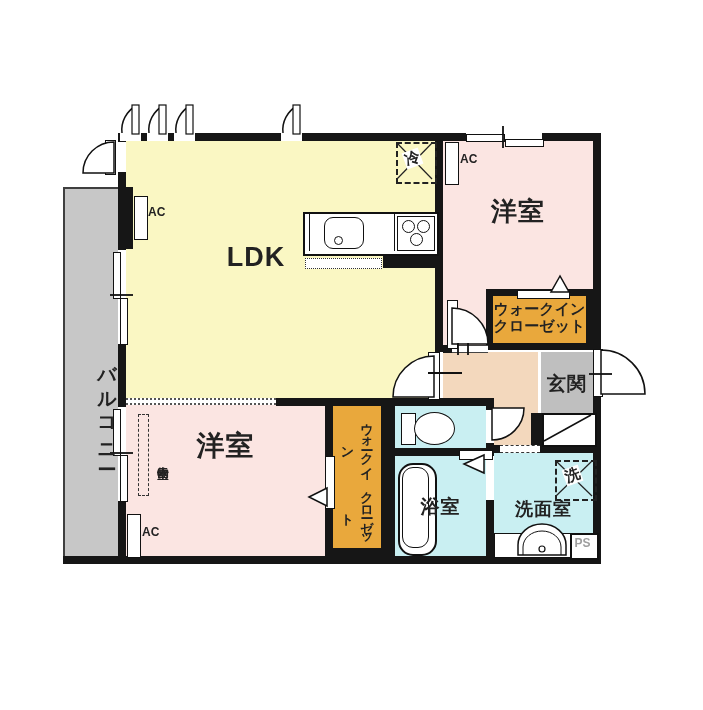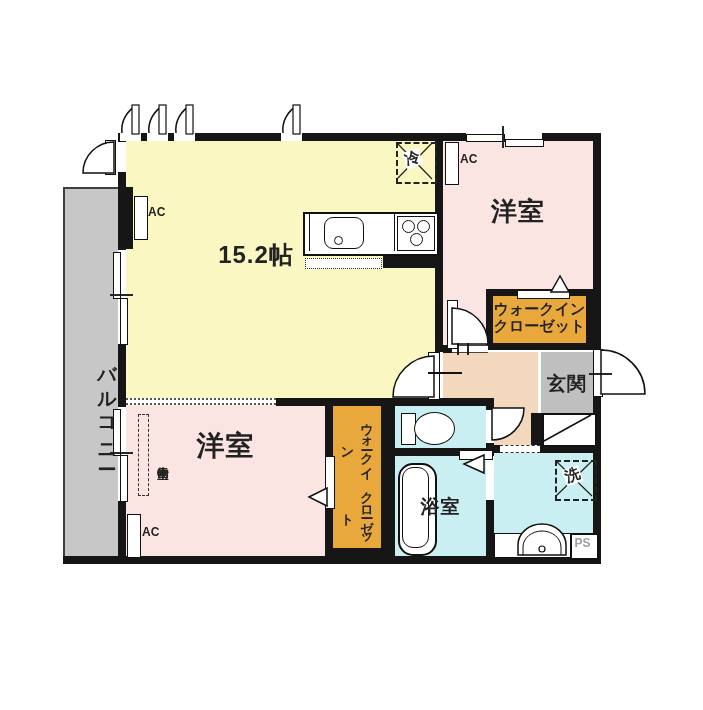"LDK" div { html: none -> <div>LDK</div> }
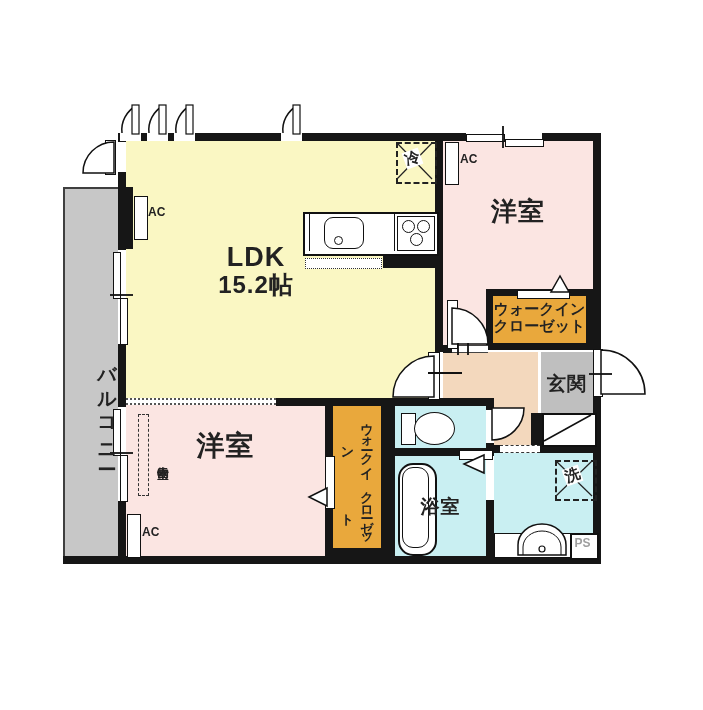"15.2帖" div { html: <div>15.2帖</div> -> none }
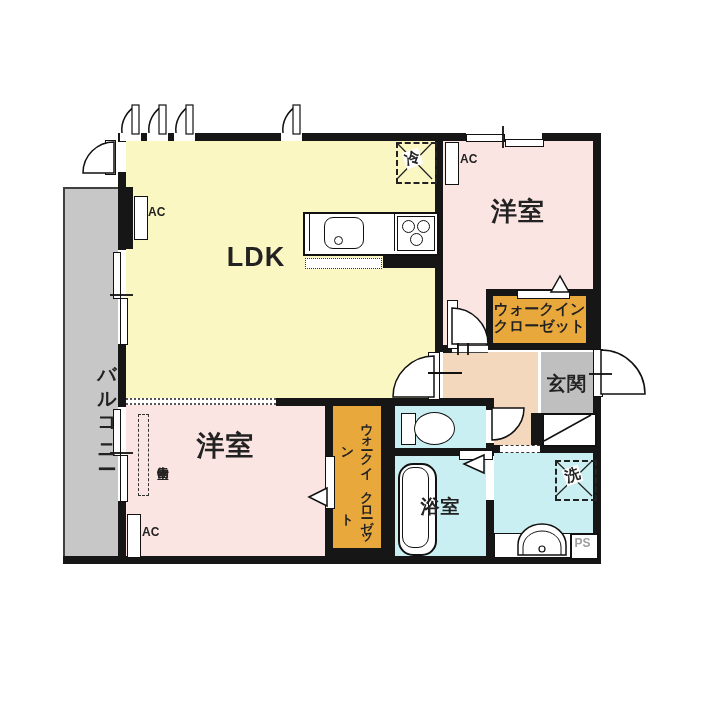"洗面室" div.label { html: none -> <div>洗面室</div> }
